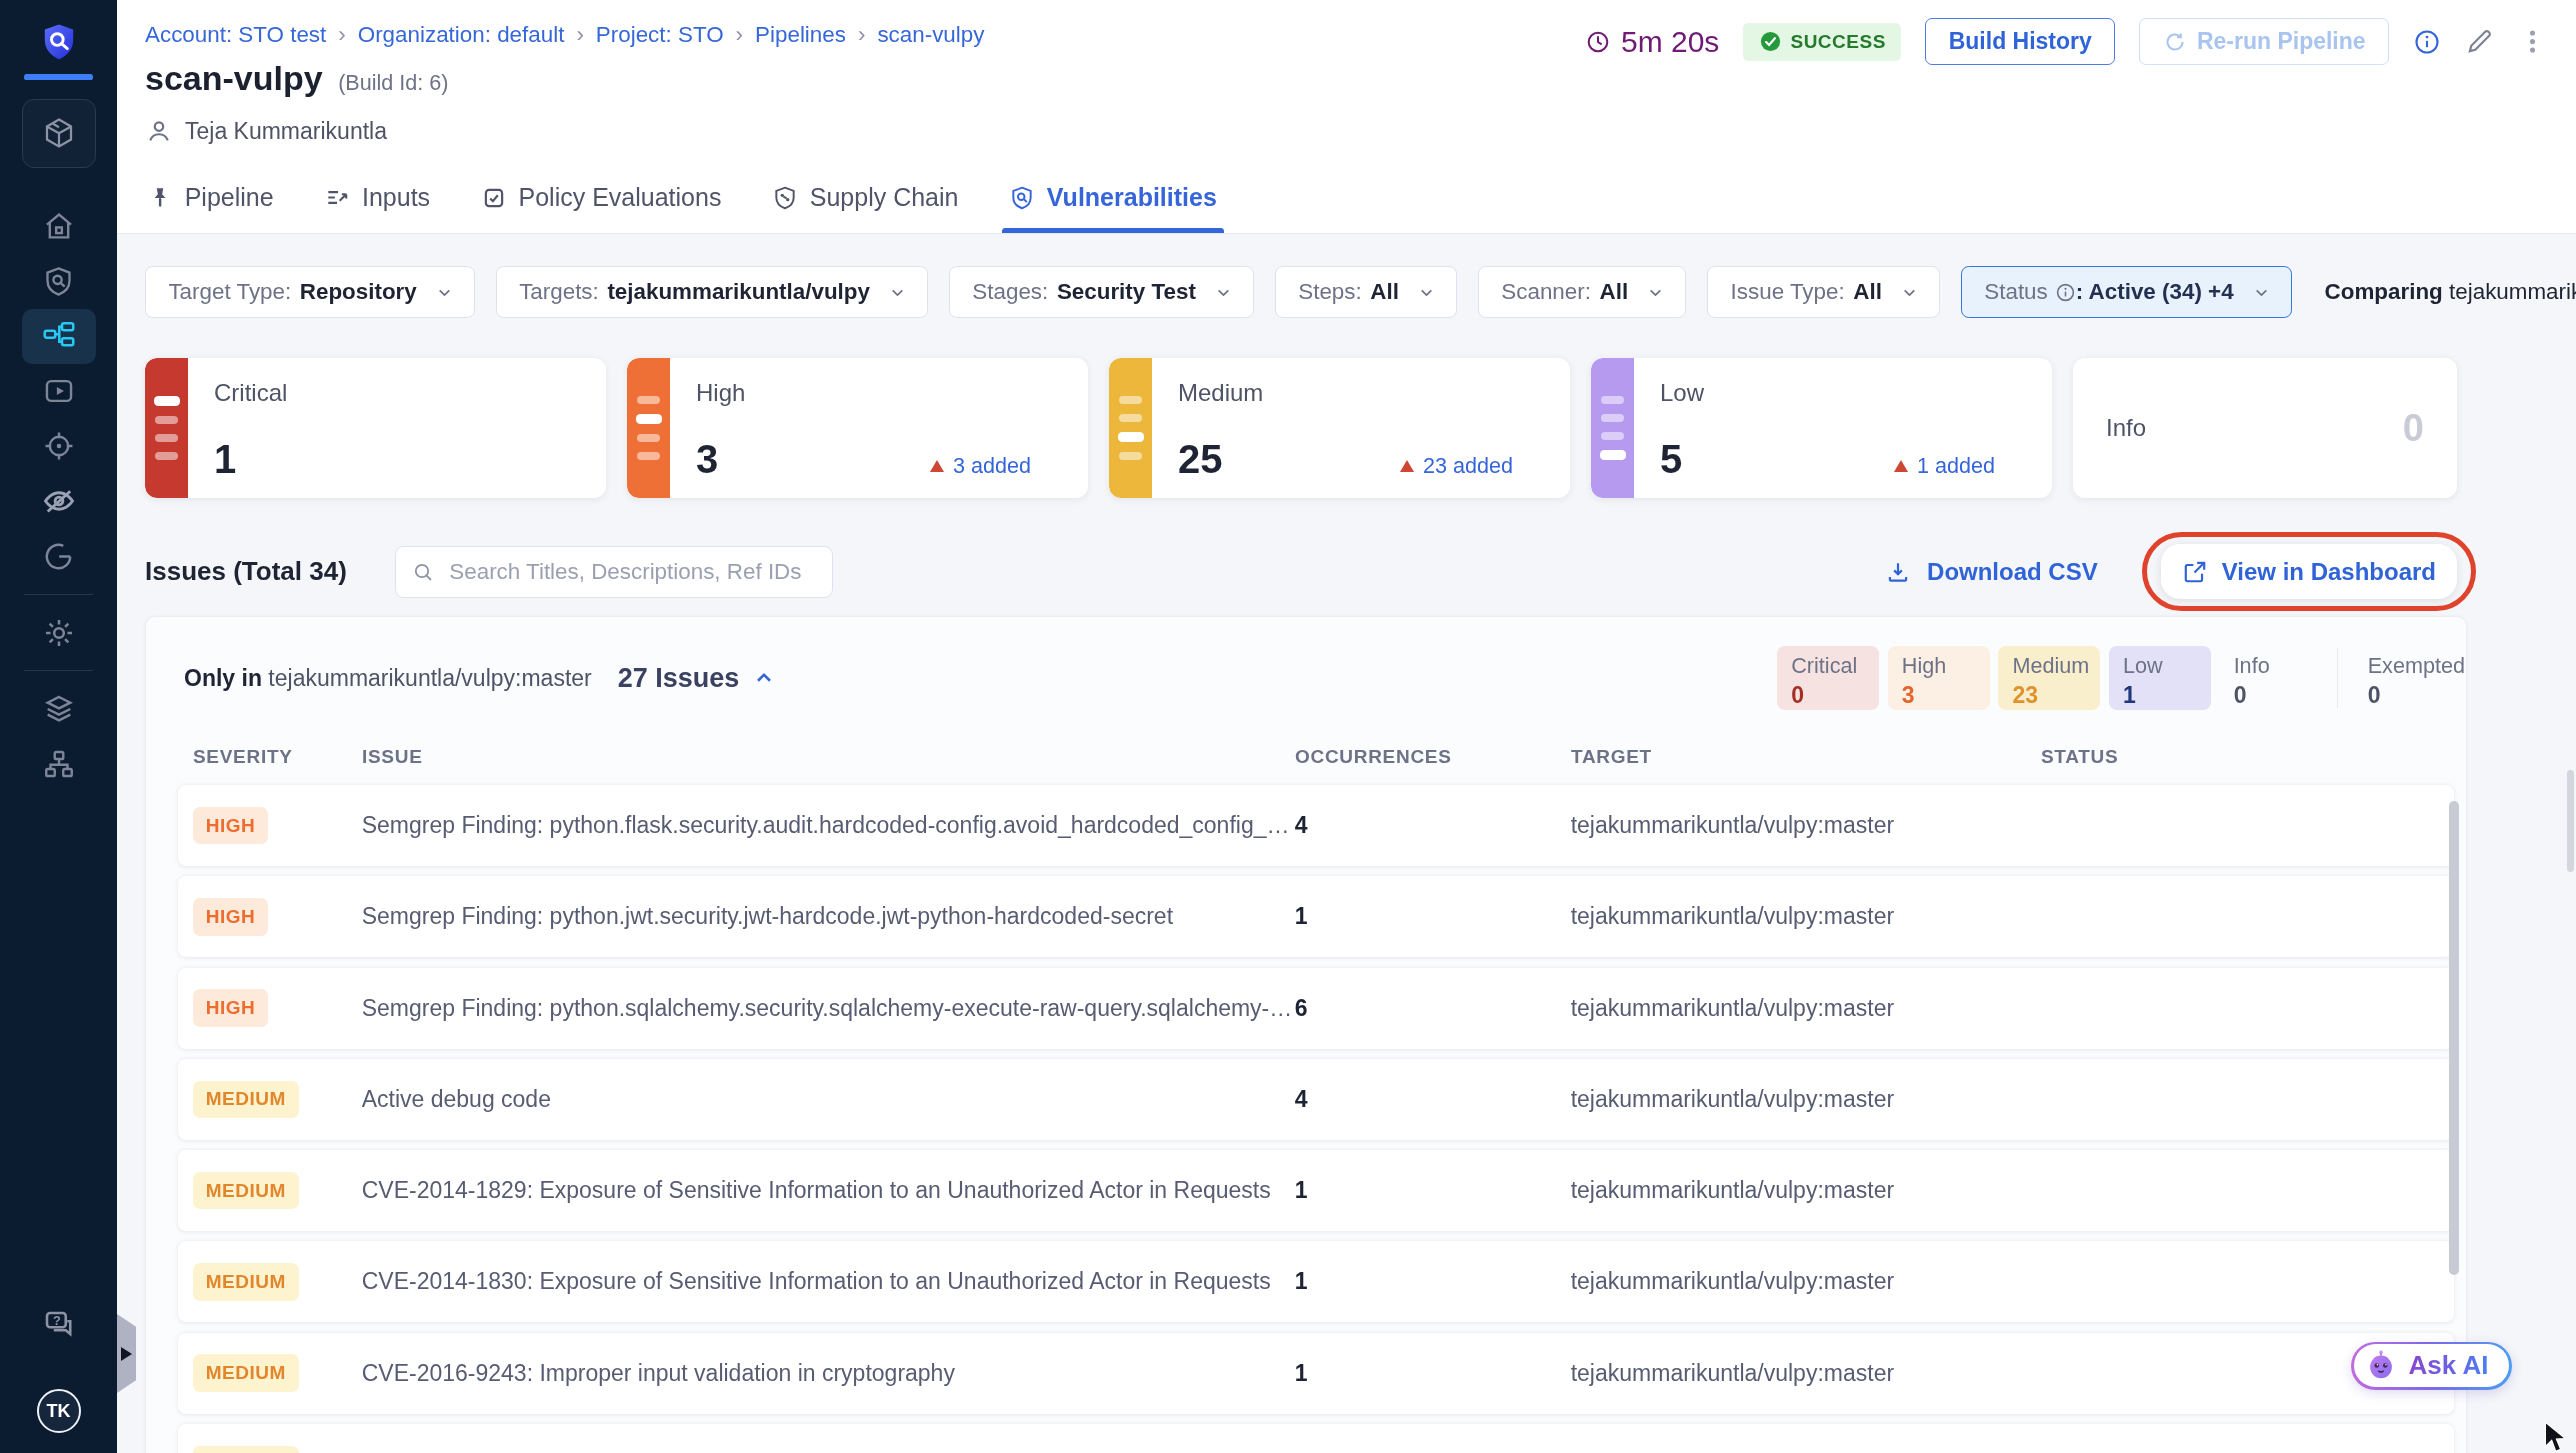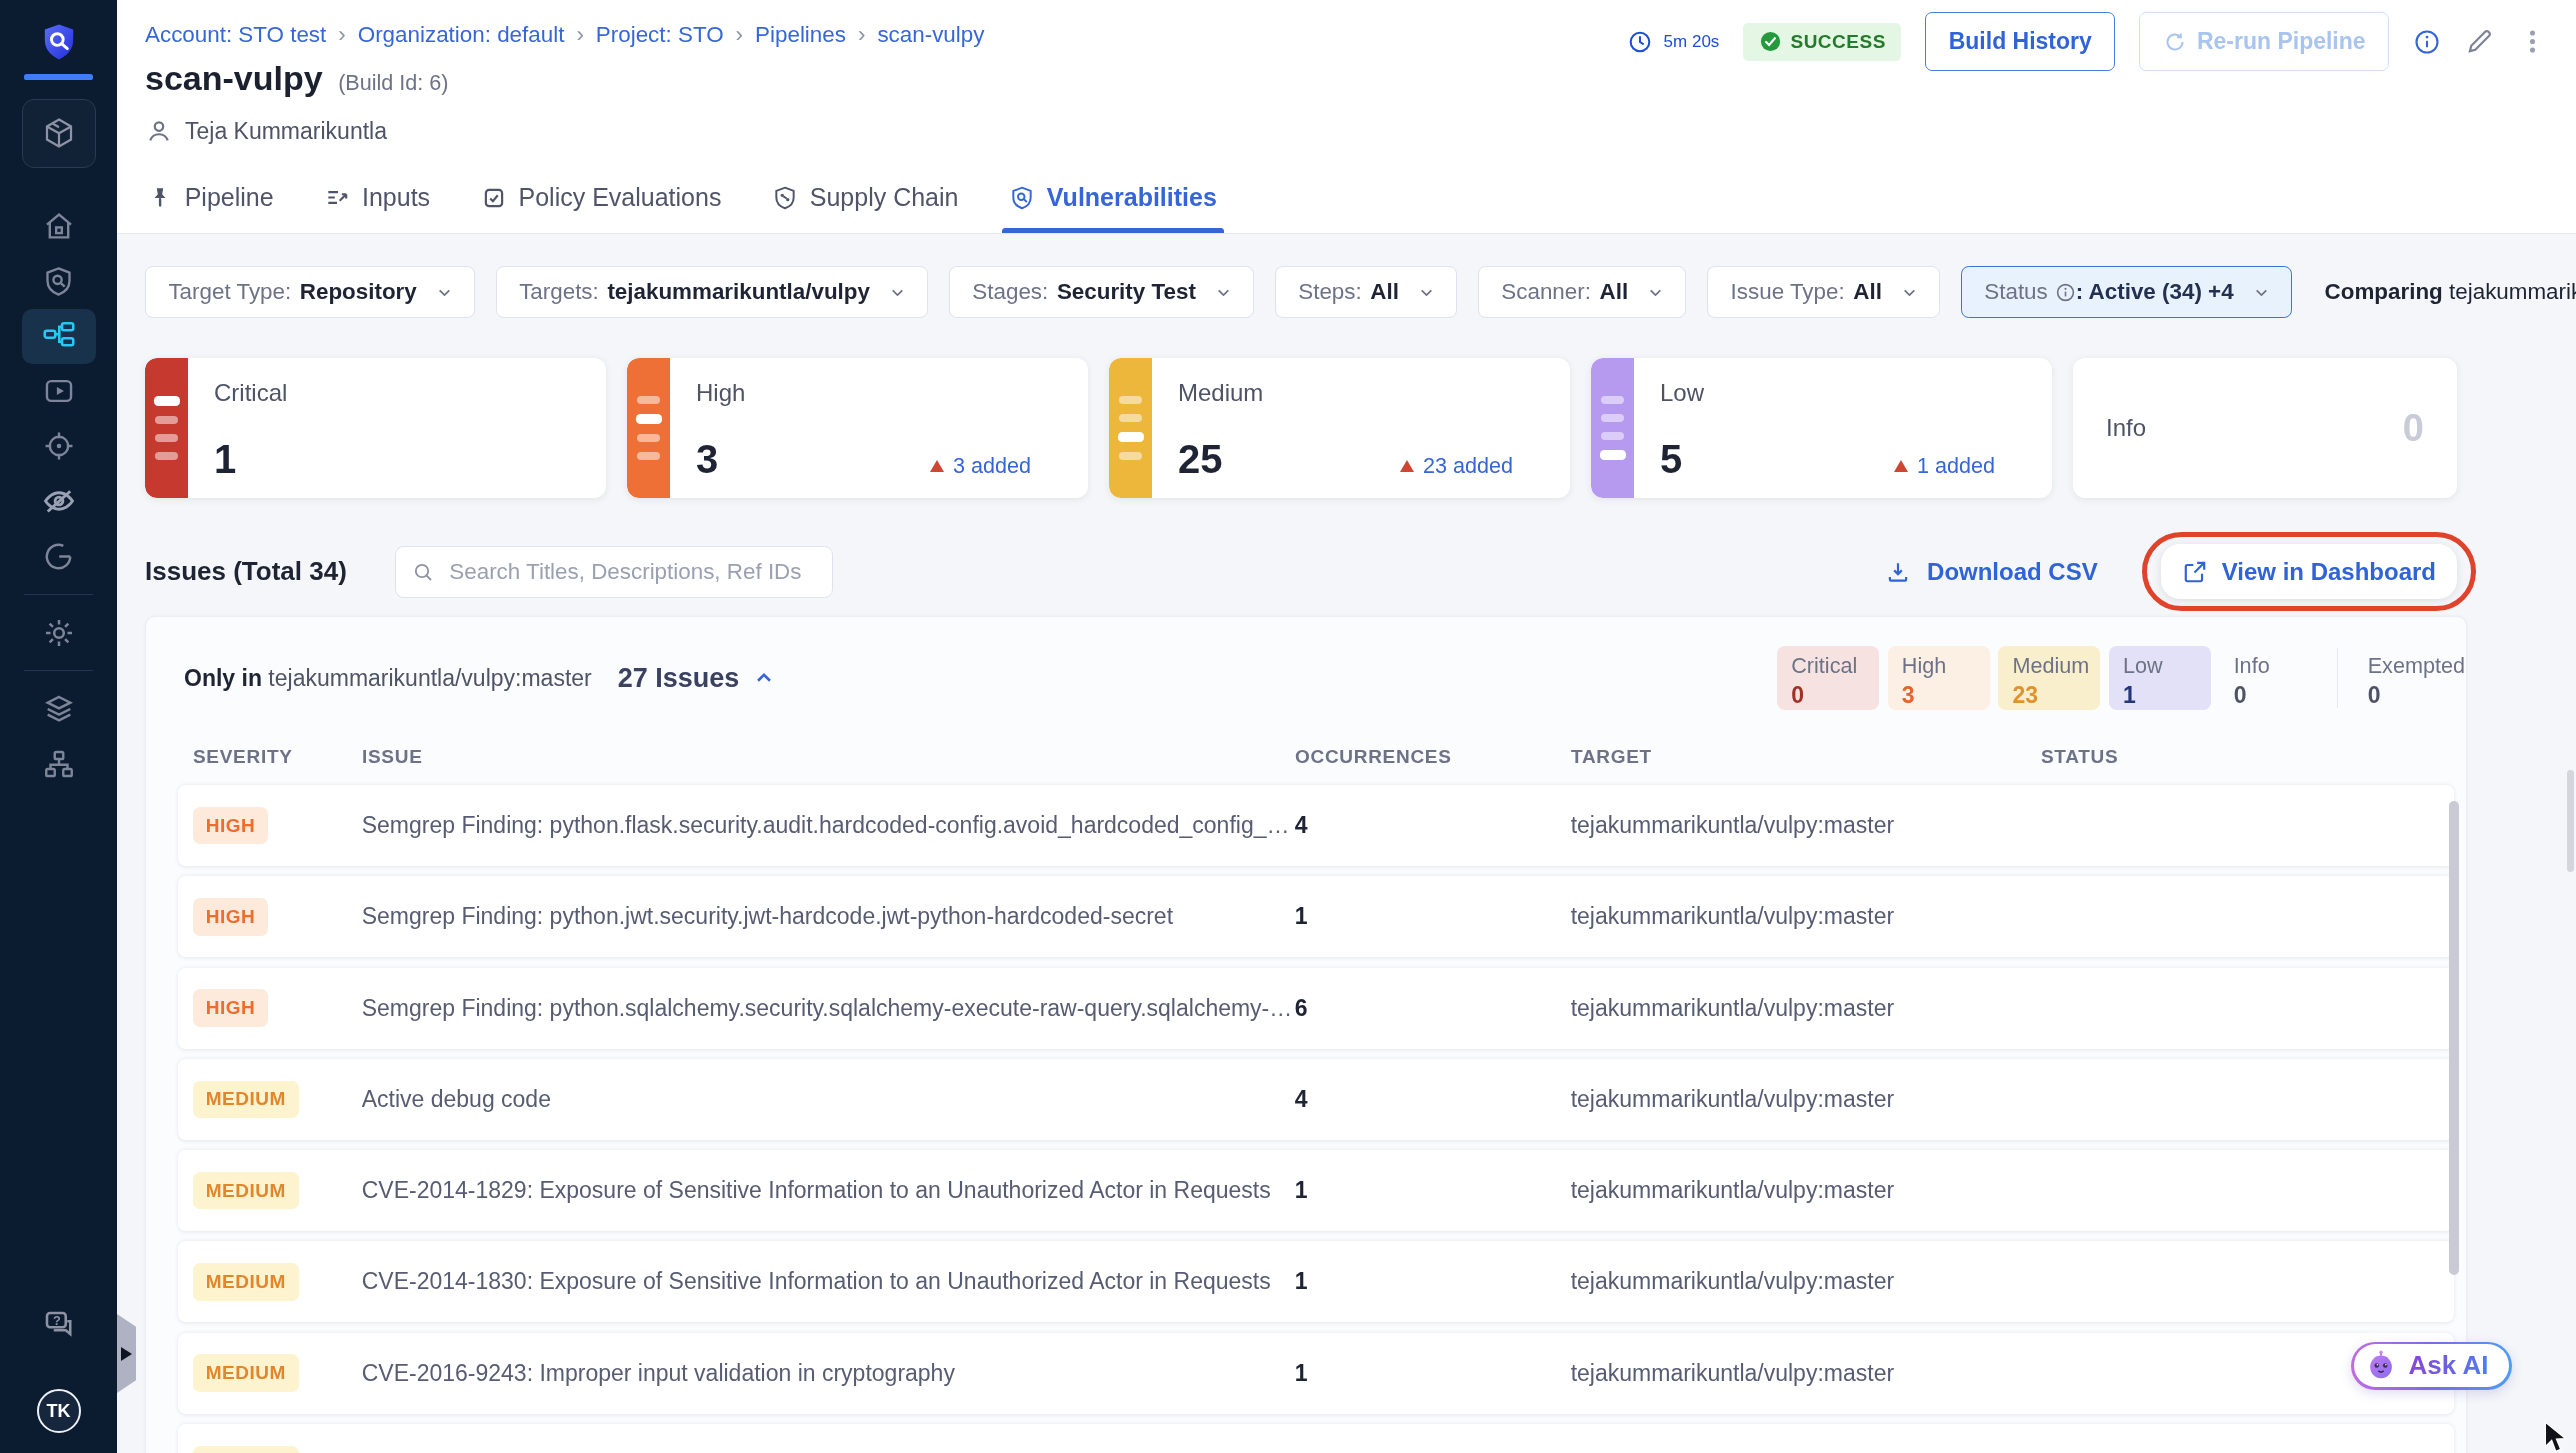"5m 20s" .duration { color: #1d4ed8 -> #701a75; font-size: 17px -> 30px }
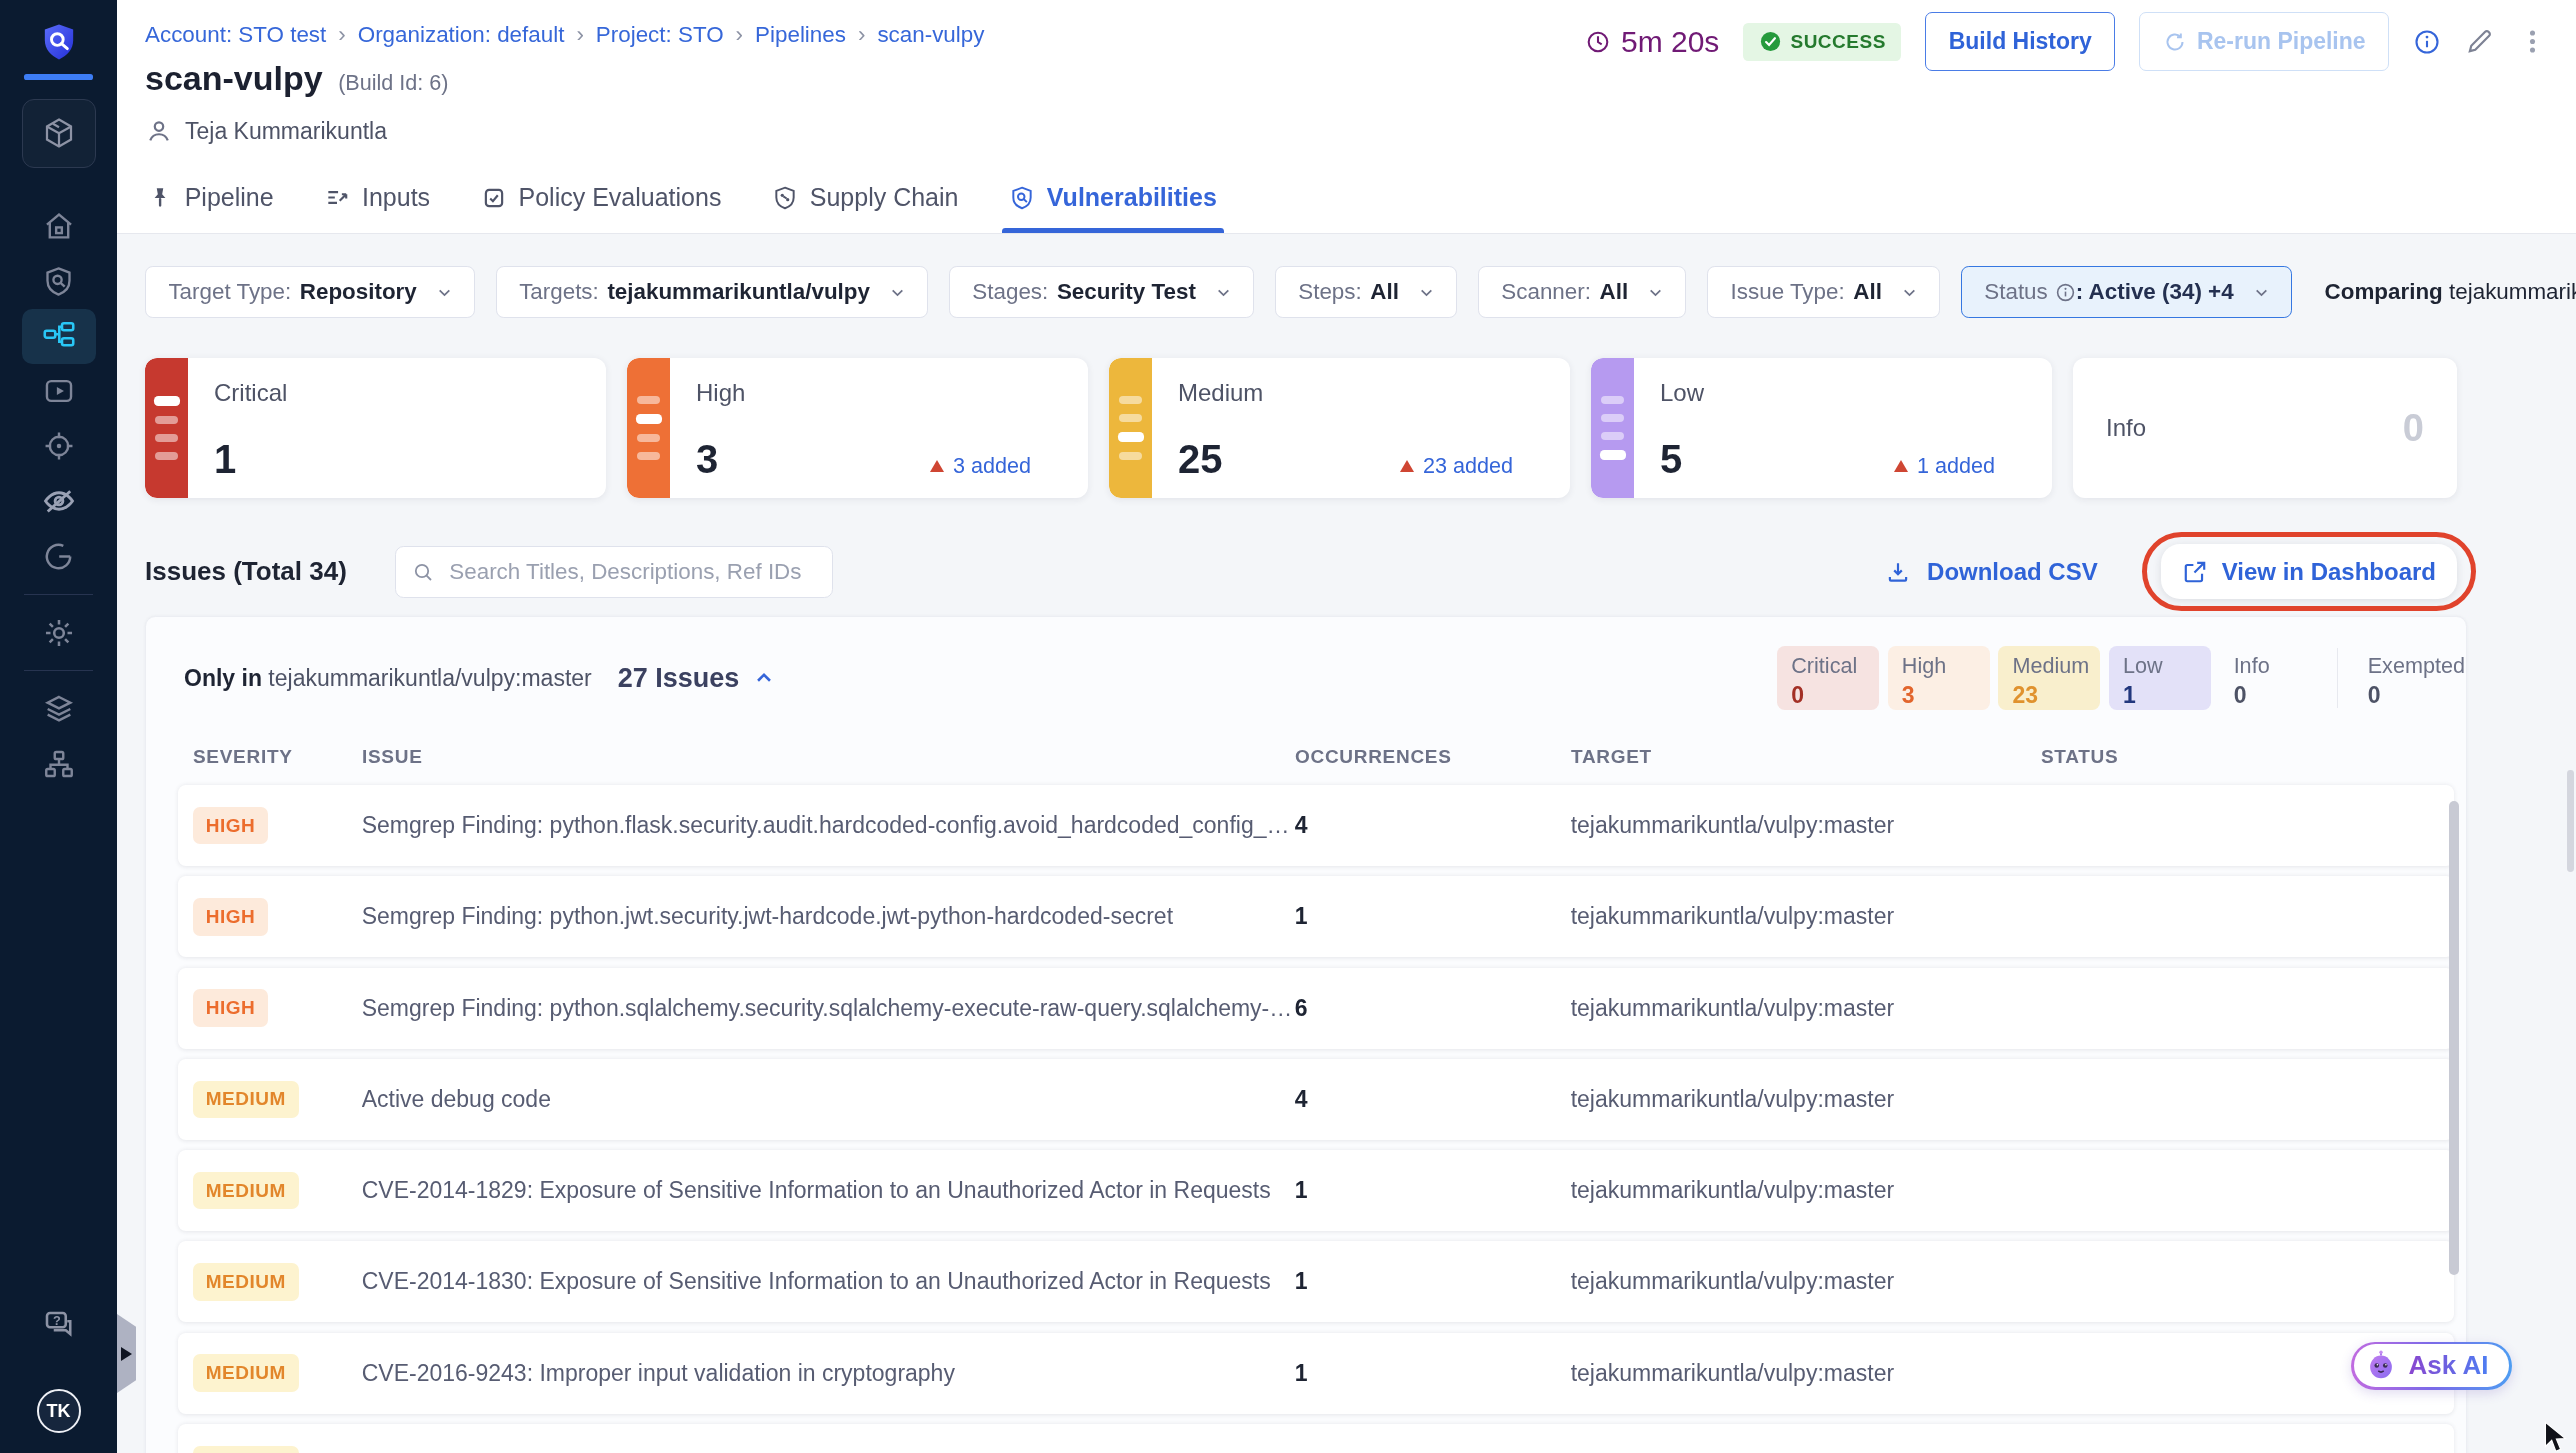"Build History" .btn-outline { height: 59px -> 47px }
